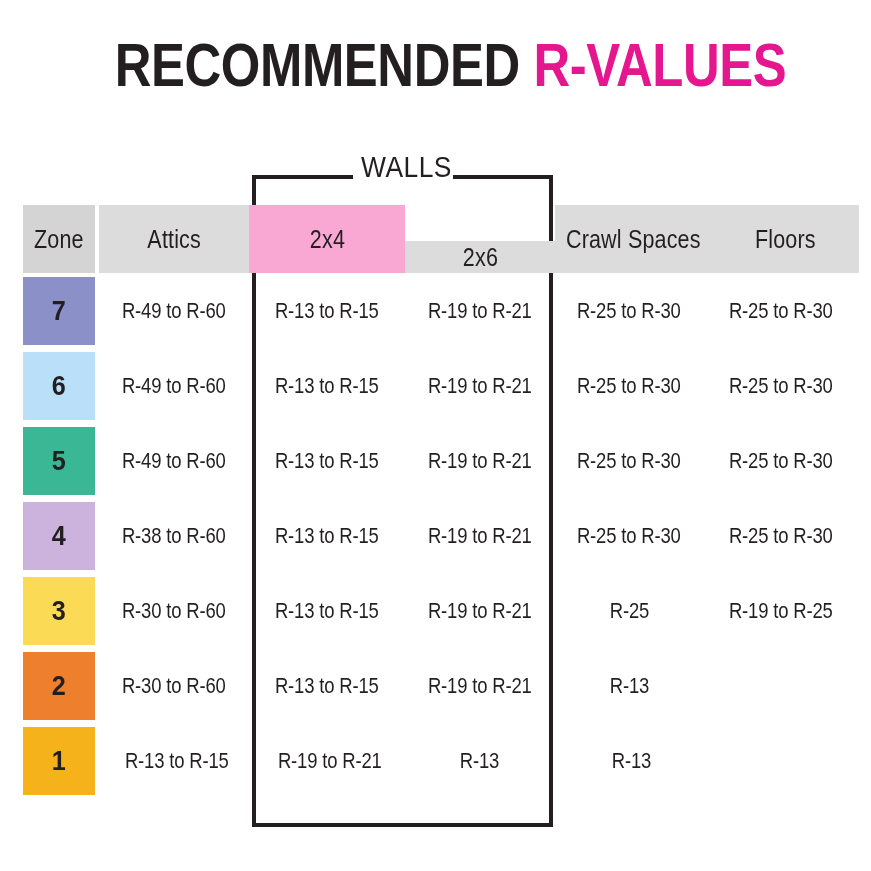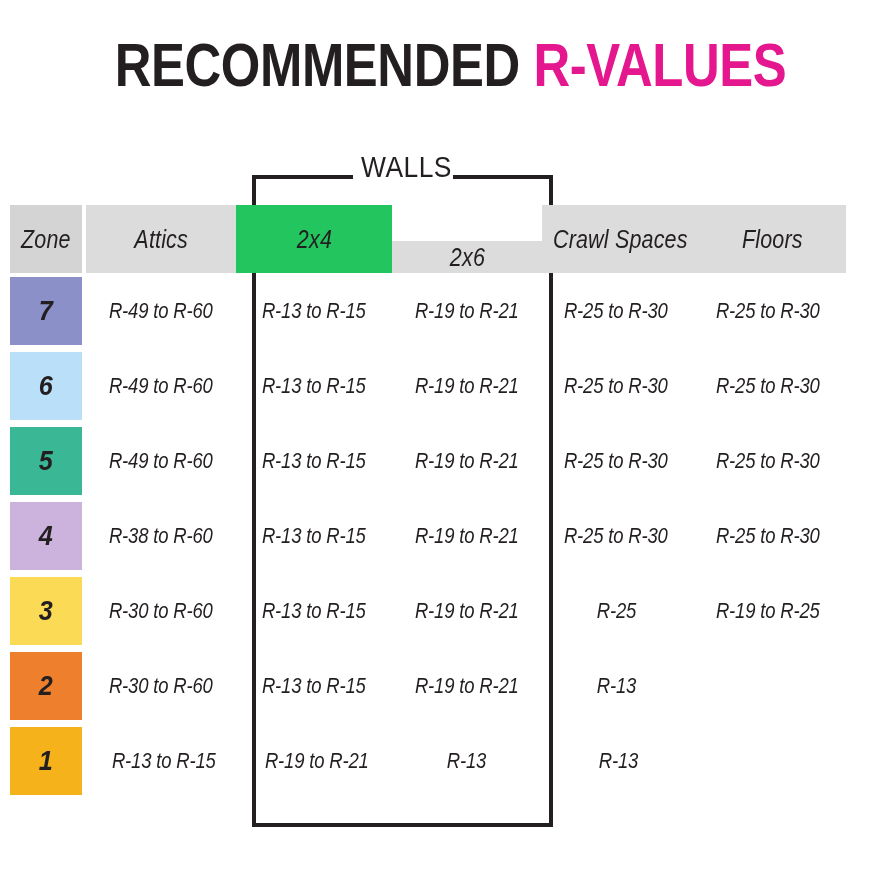"Zone" #table { font-style: italic -> none; left: 10px -> 23px }
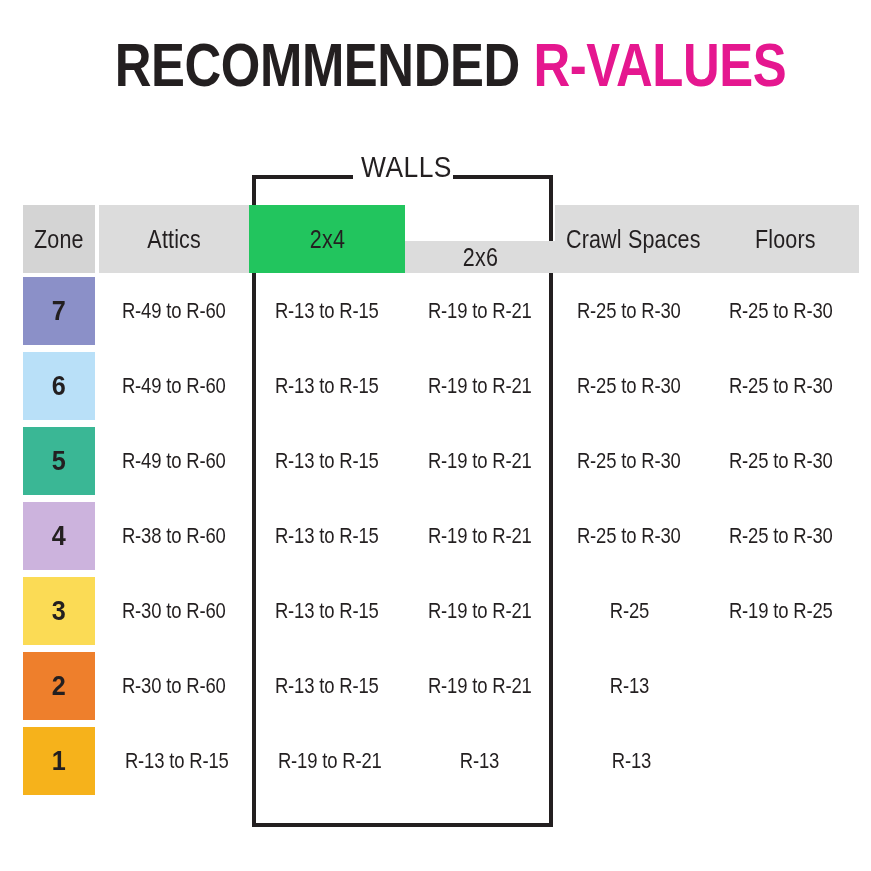"2x4" div.cell { background: #22c55e -> #f9a8d4 }
